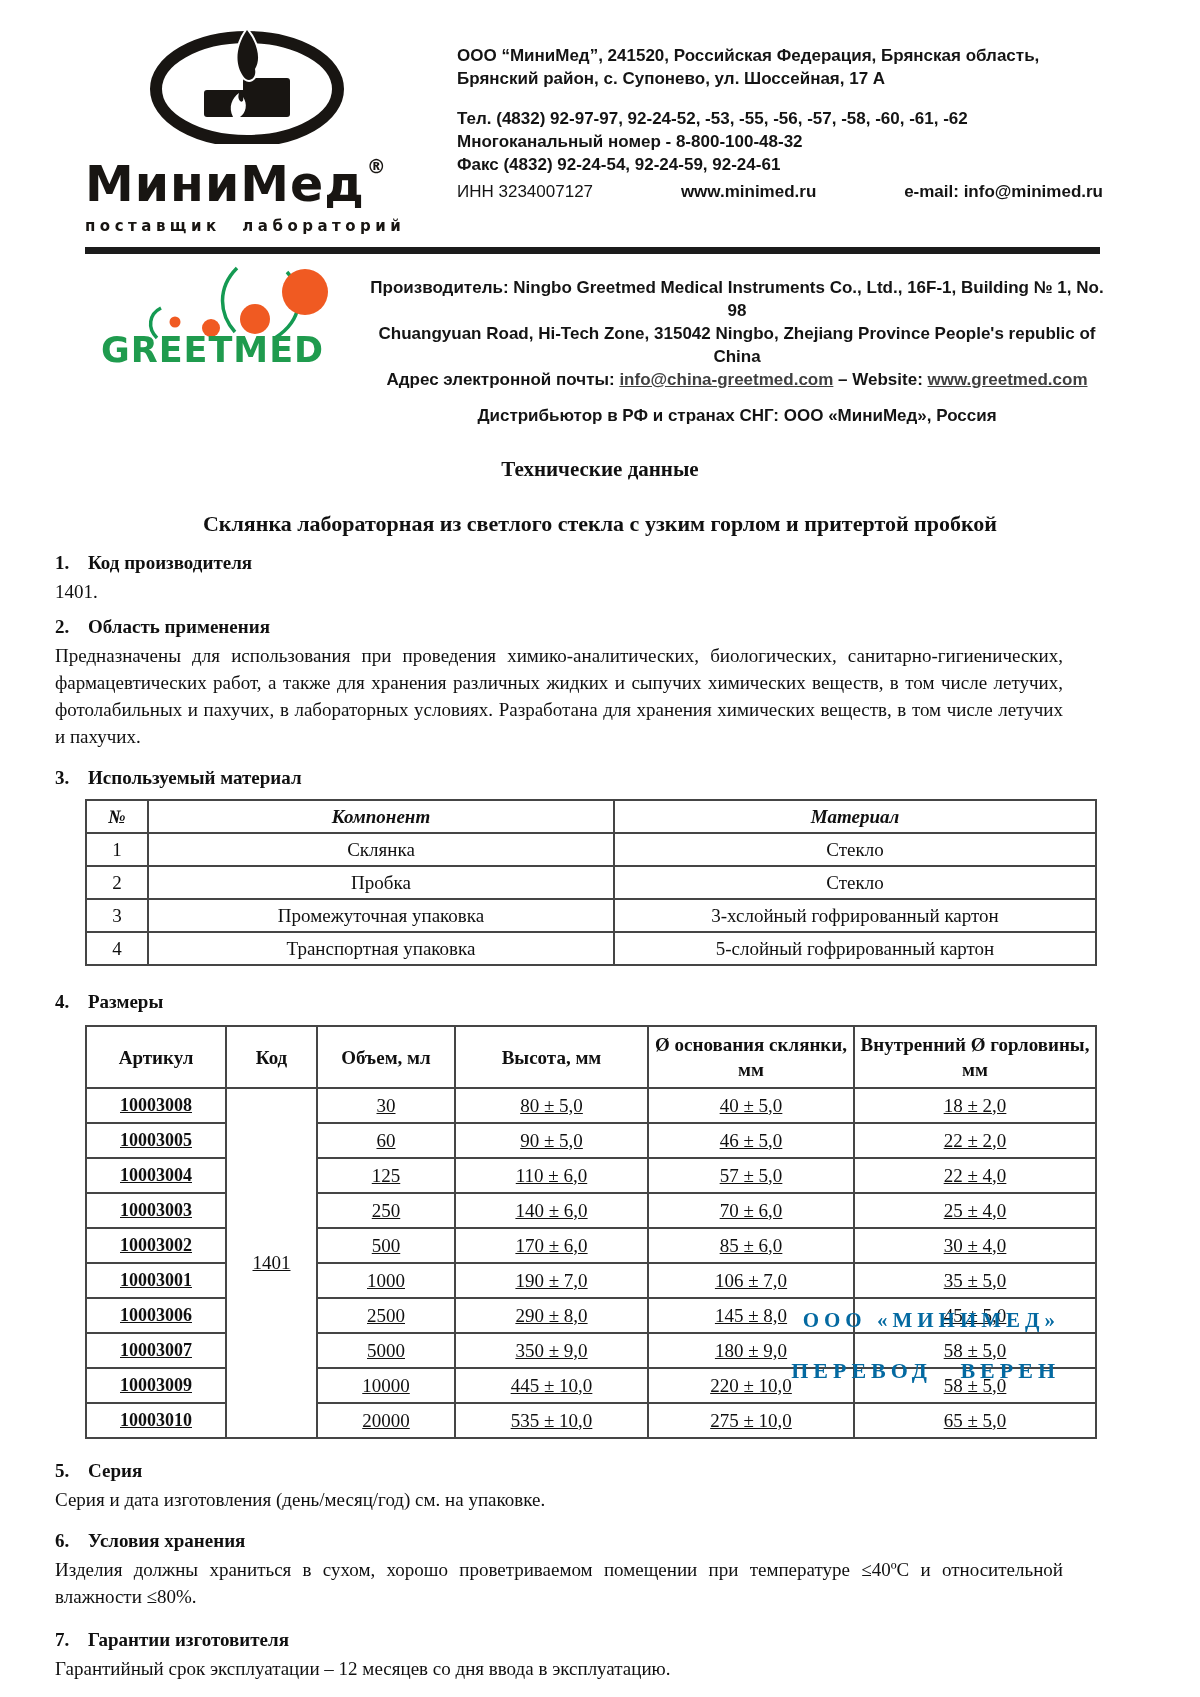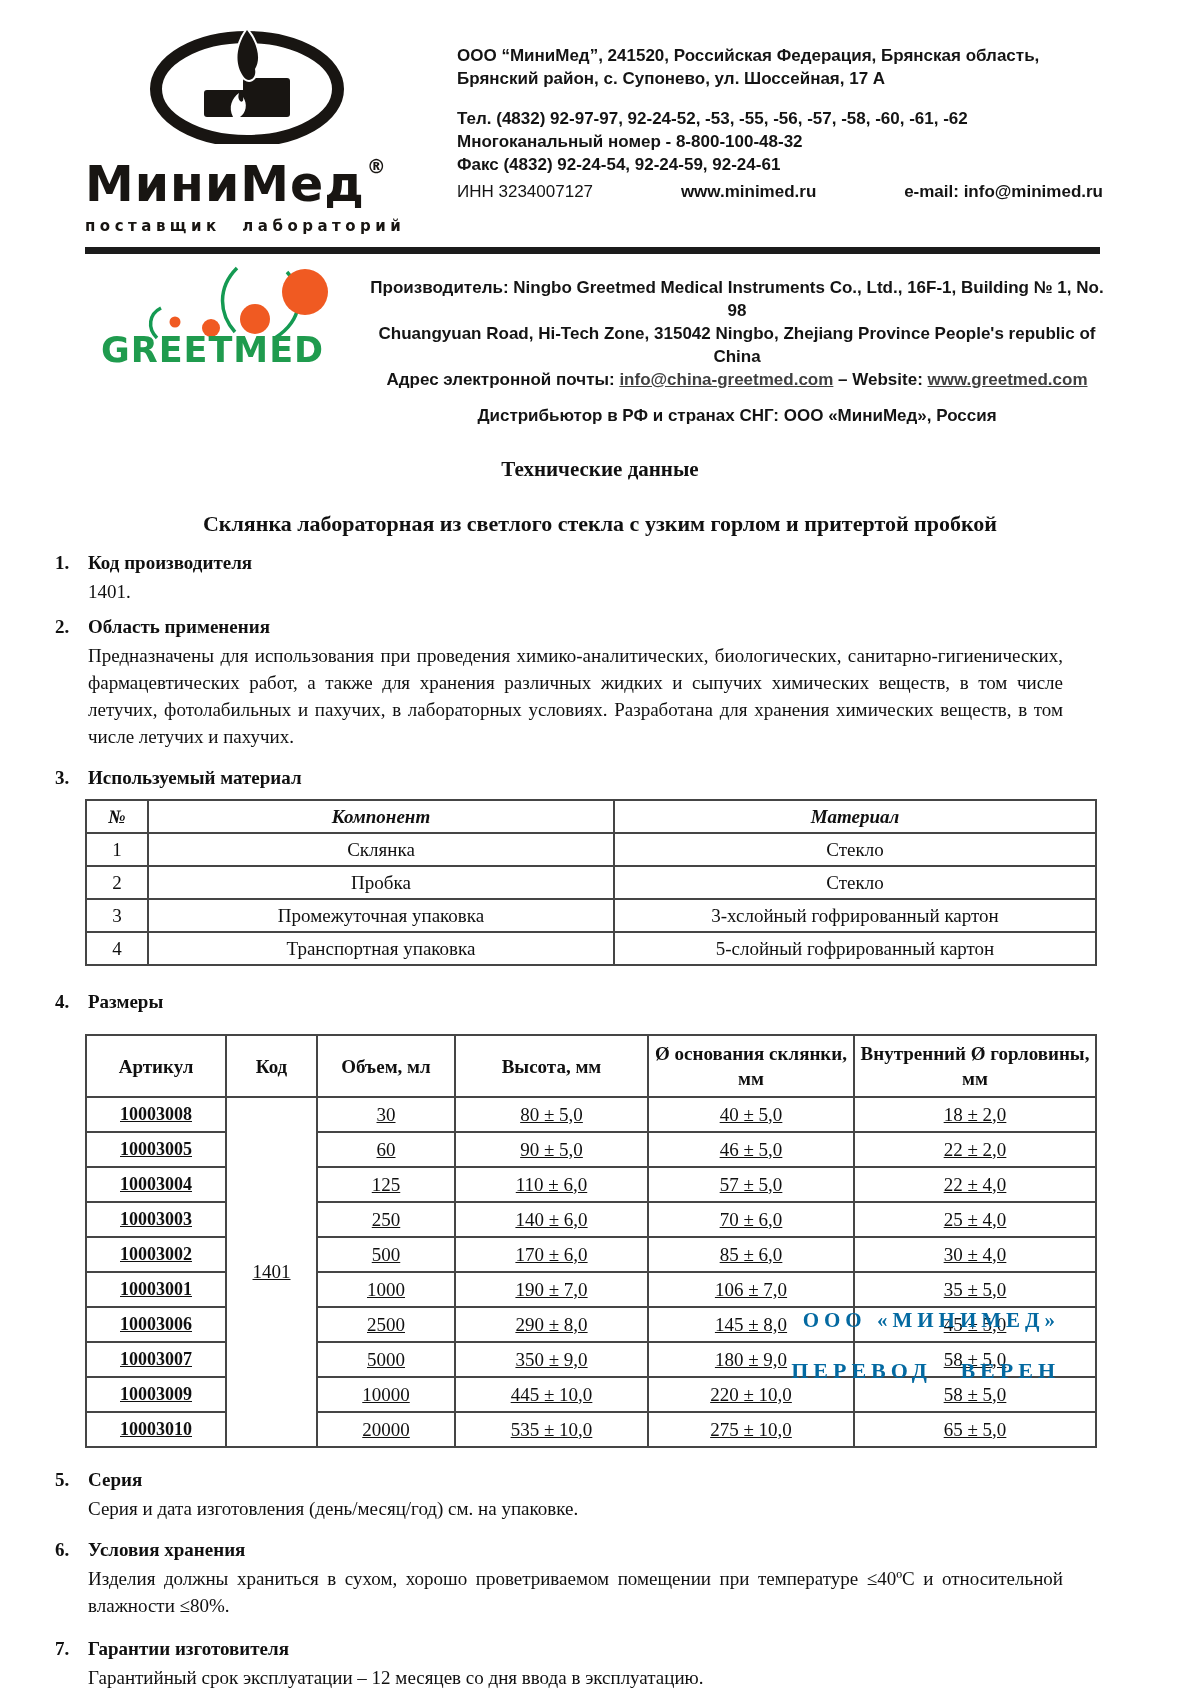"1401." .sec-body { margin-left: 33px -> none }
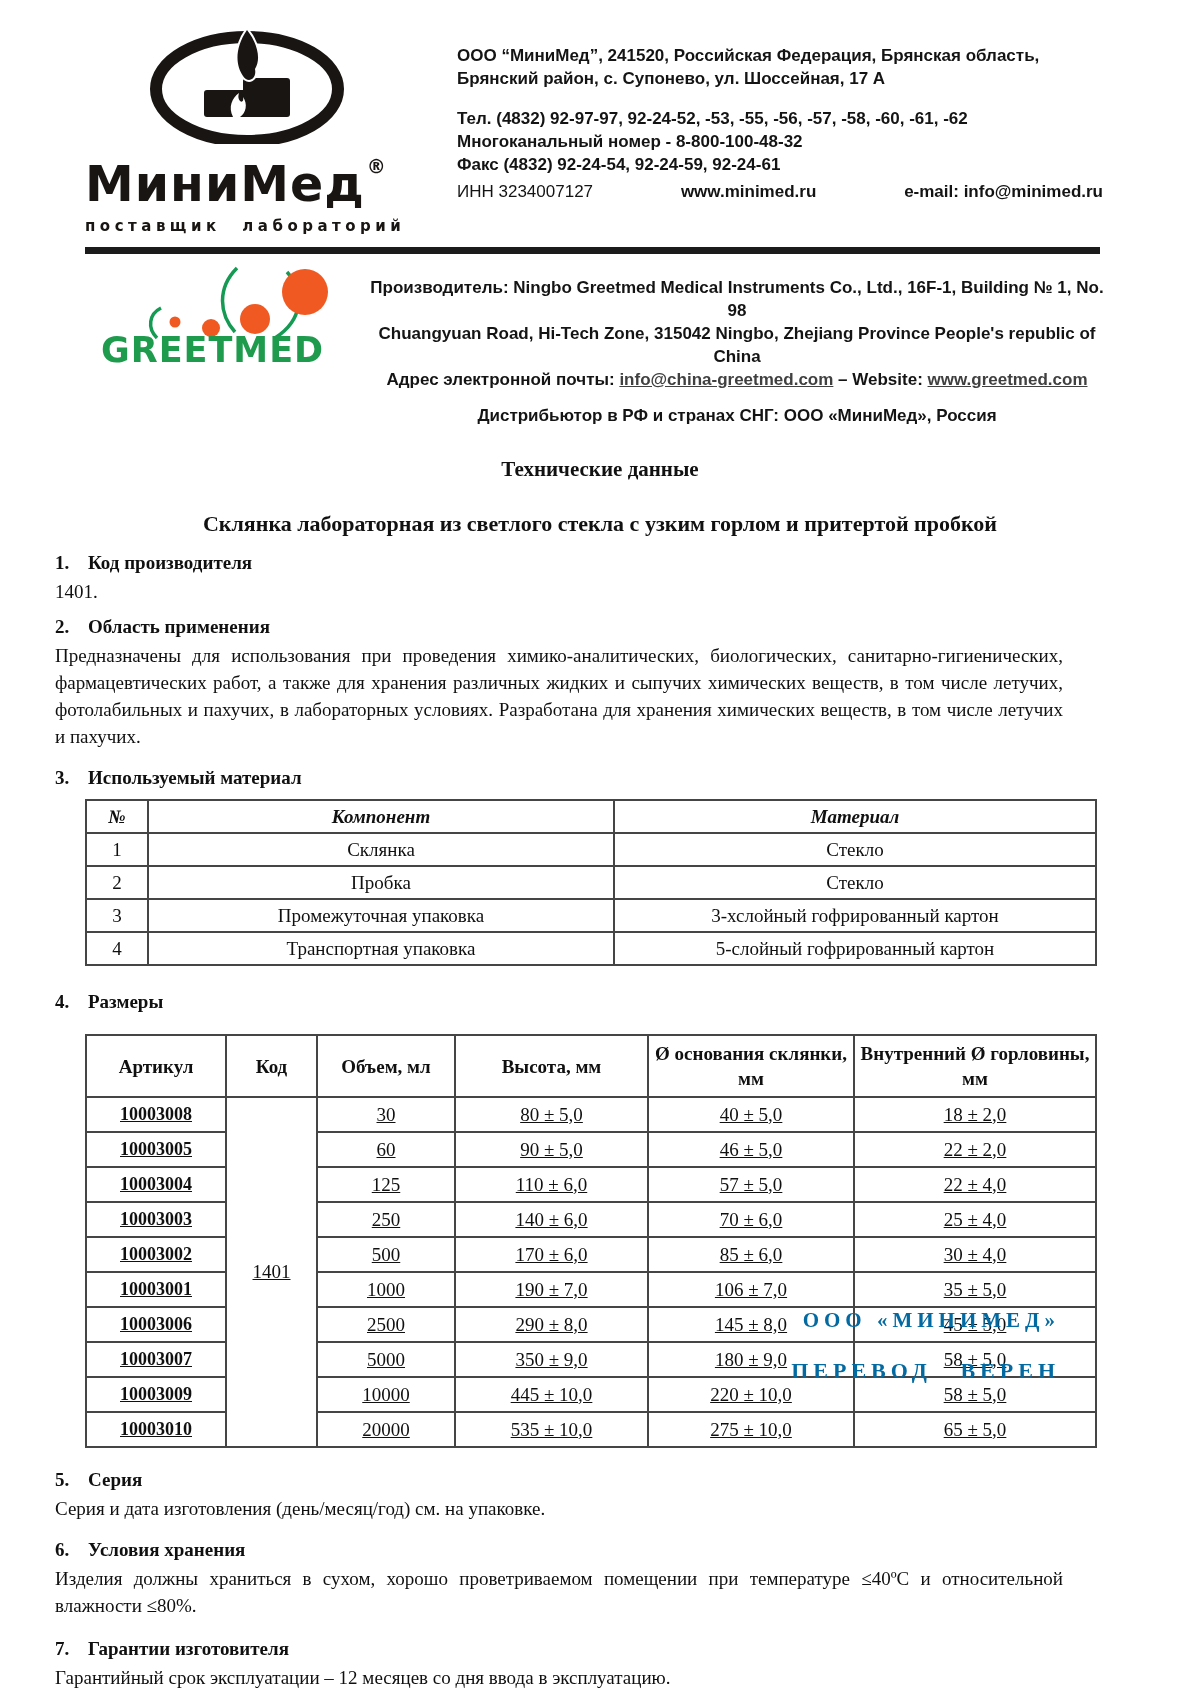"Артикул" .sizes { margin-top: 20px -> 11px }
